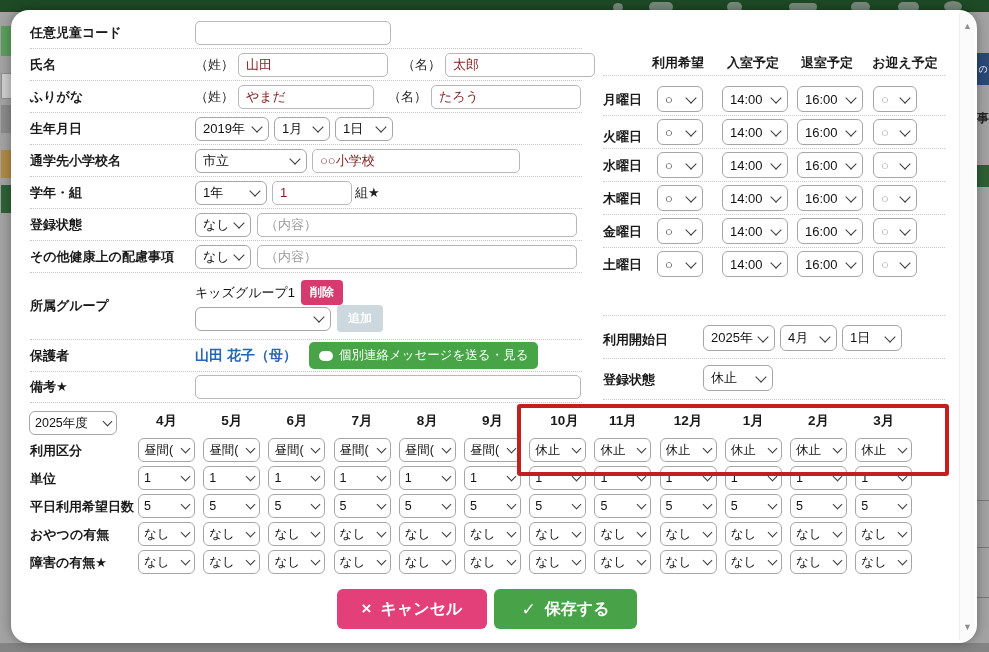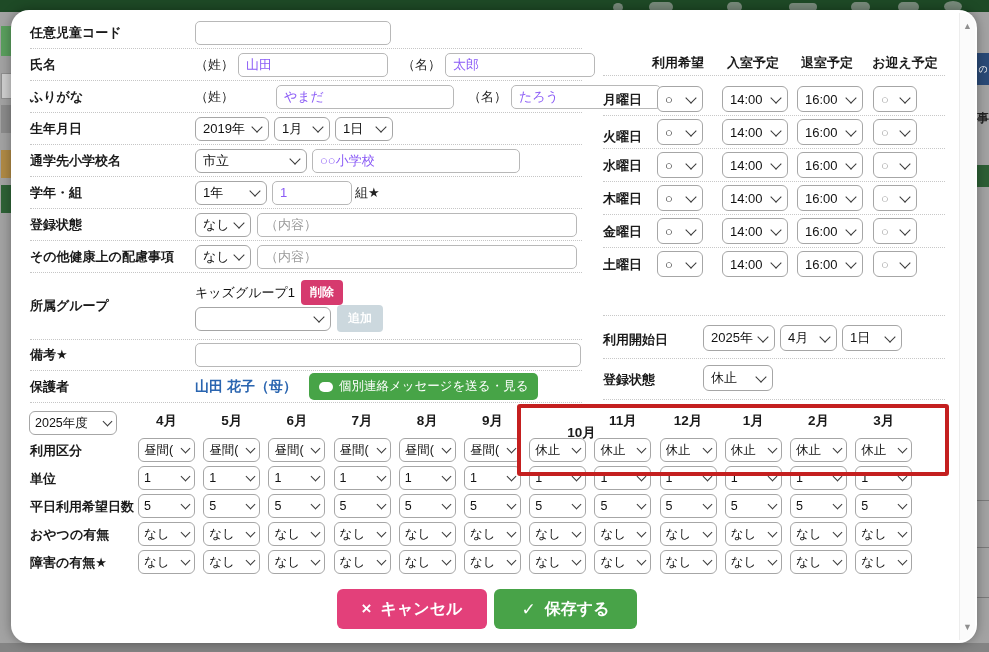"山田" .inp { color: #8b5cf6 -> #7f1d1d }
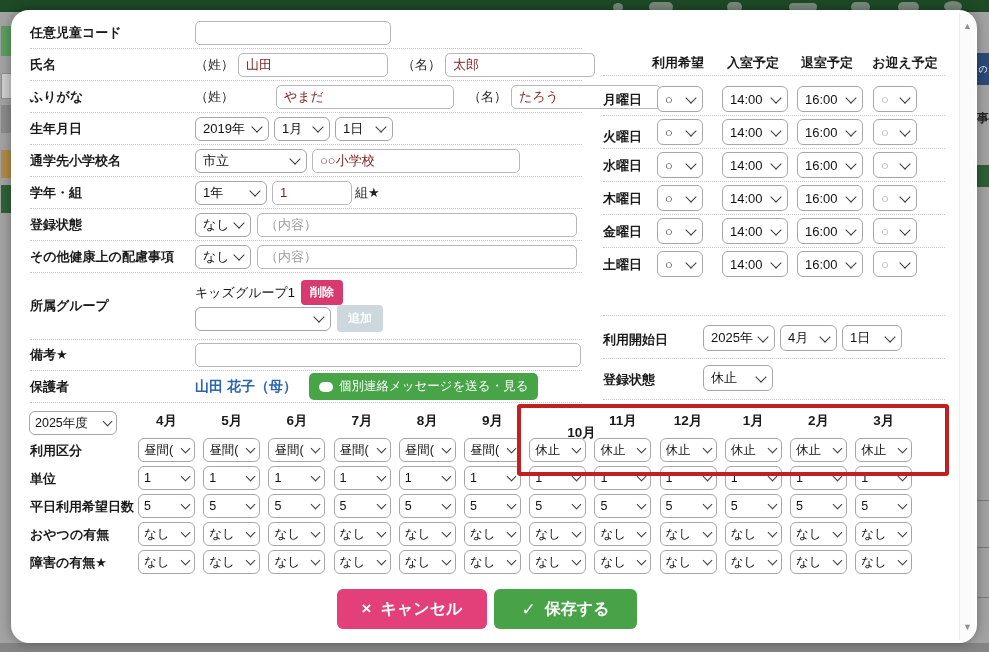"やまだ" input.inp { margin-left: 38px -> none; width: 178px -> 136px }
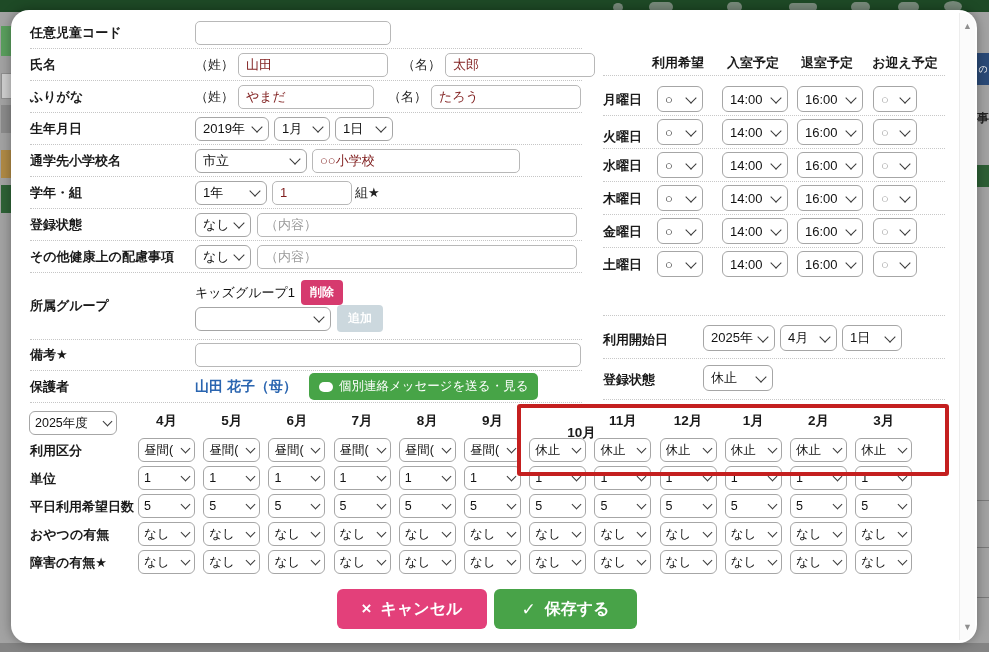"備考★" div.frow { order: before "保護者" -> after "保護者" }
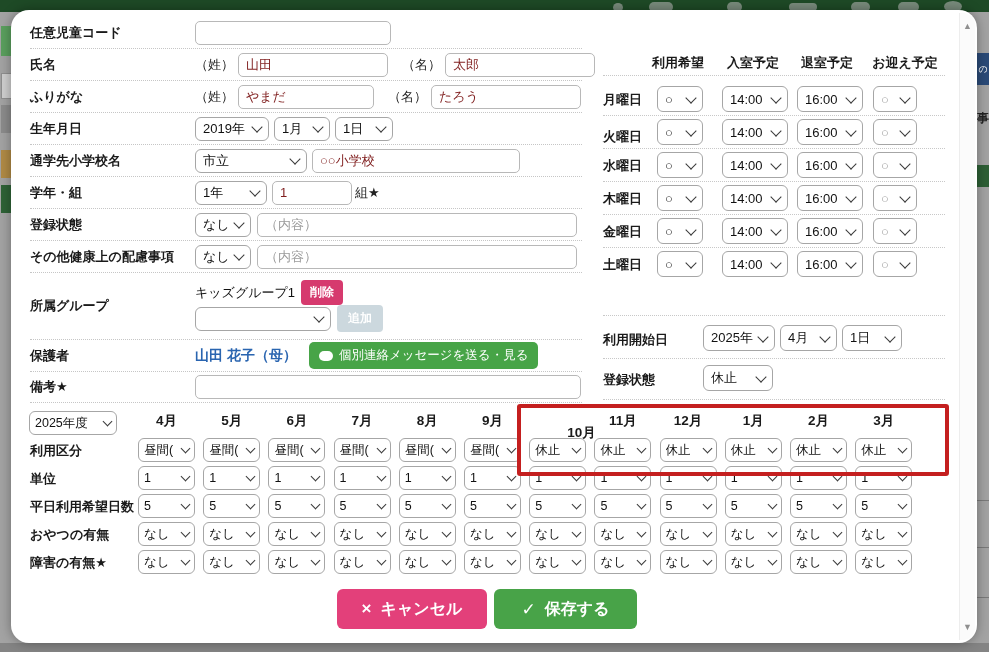"10月" div.abs { left: 542px -> 525px; margin-top: 12px -> none }
